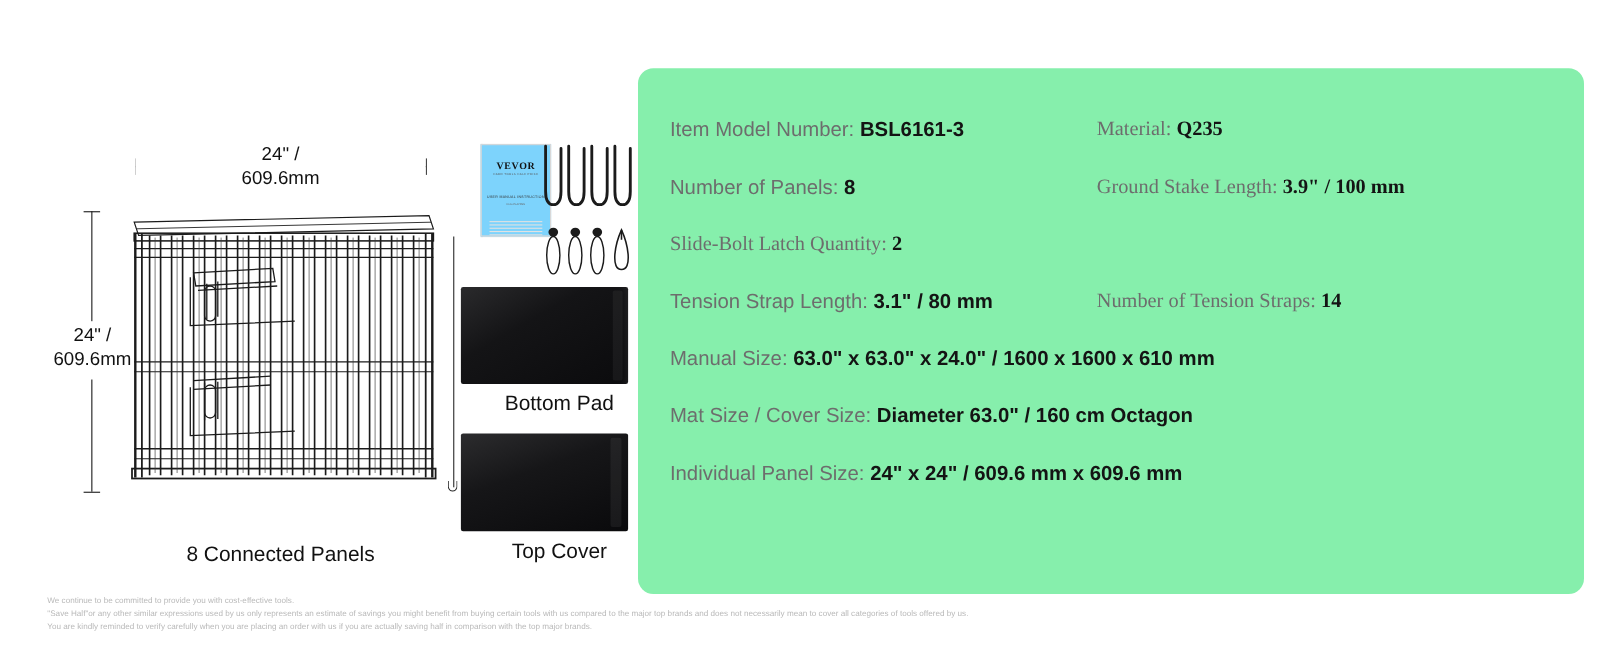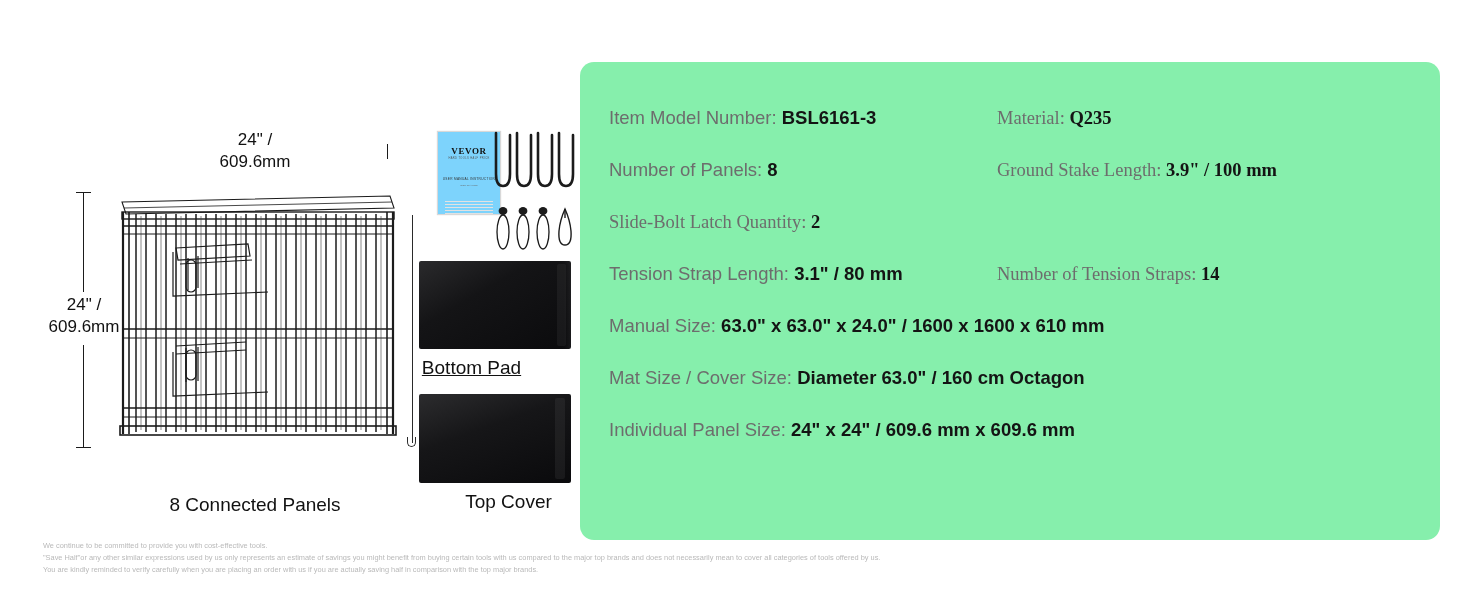"Bottom Pad" #caption-bottom-pad { left: 379px -> 416px; text-decoration: underline -> none }
